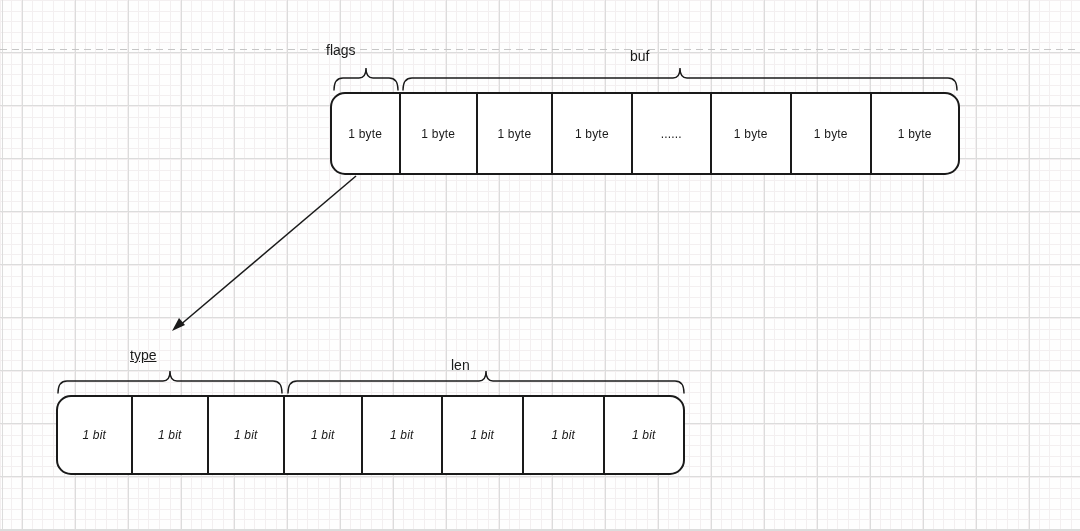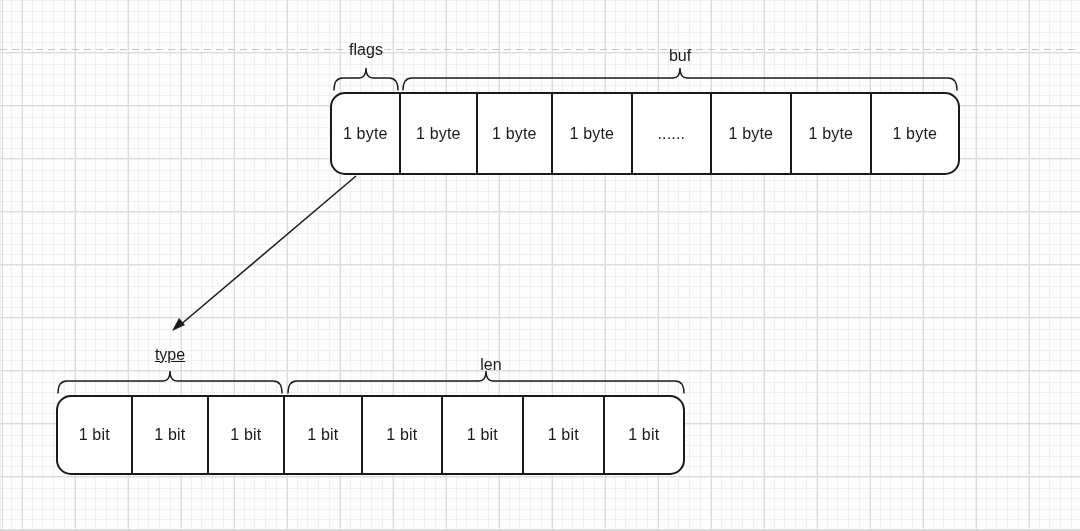"flags" .brace-label { font-size: 16px -> 14px; text-align: center -> none }
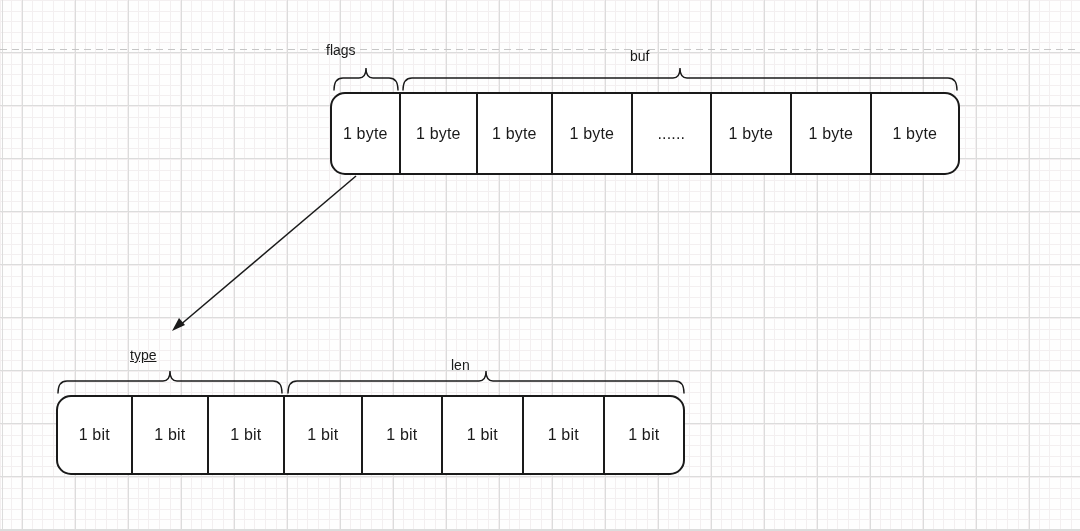"1 byte" .cell { font-size: 16px -> 12px }
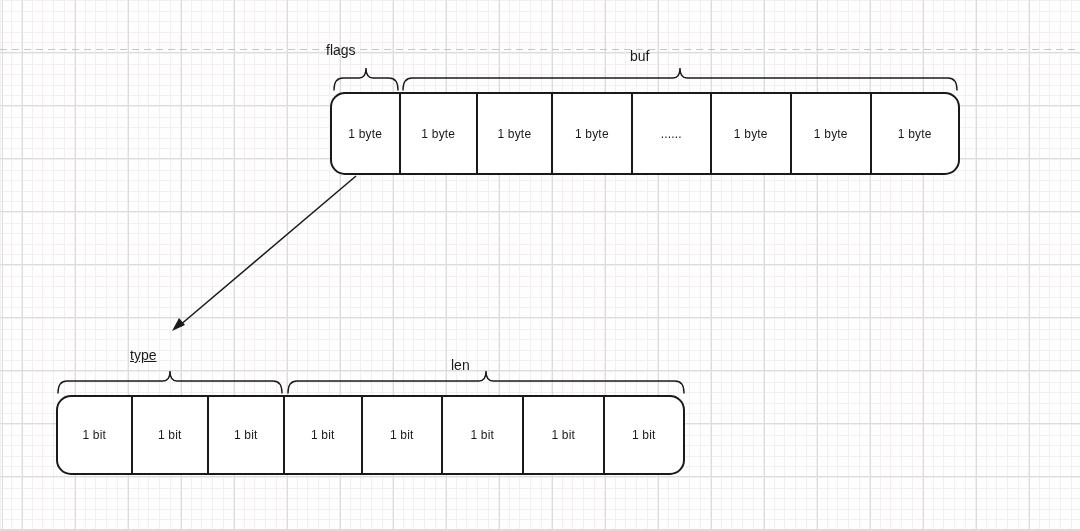"1 bit" .row-box.bottom { font-style: none -> italic }
